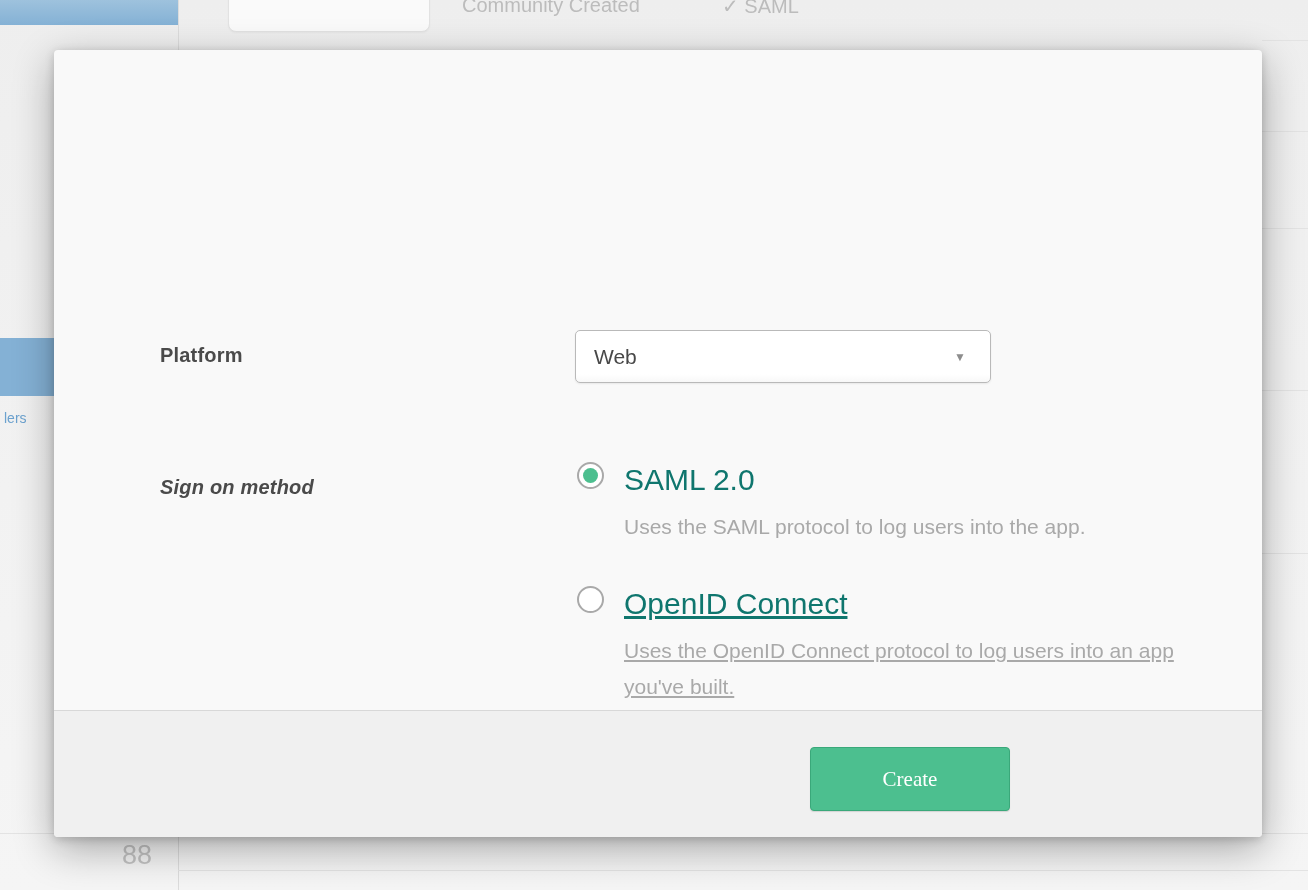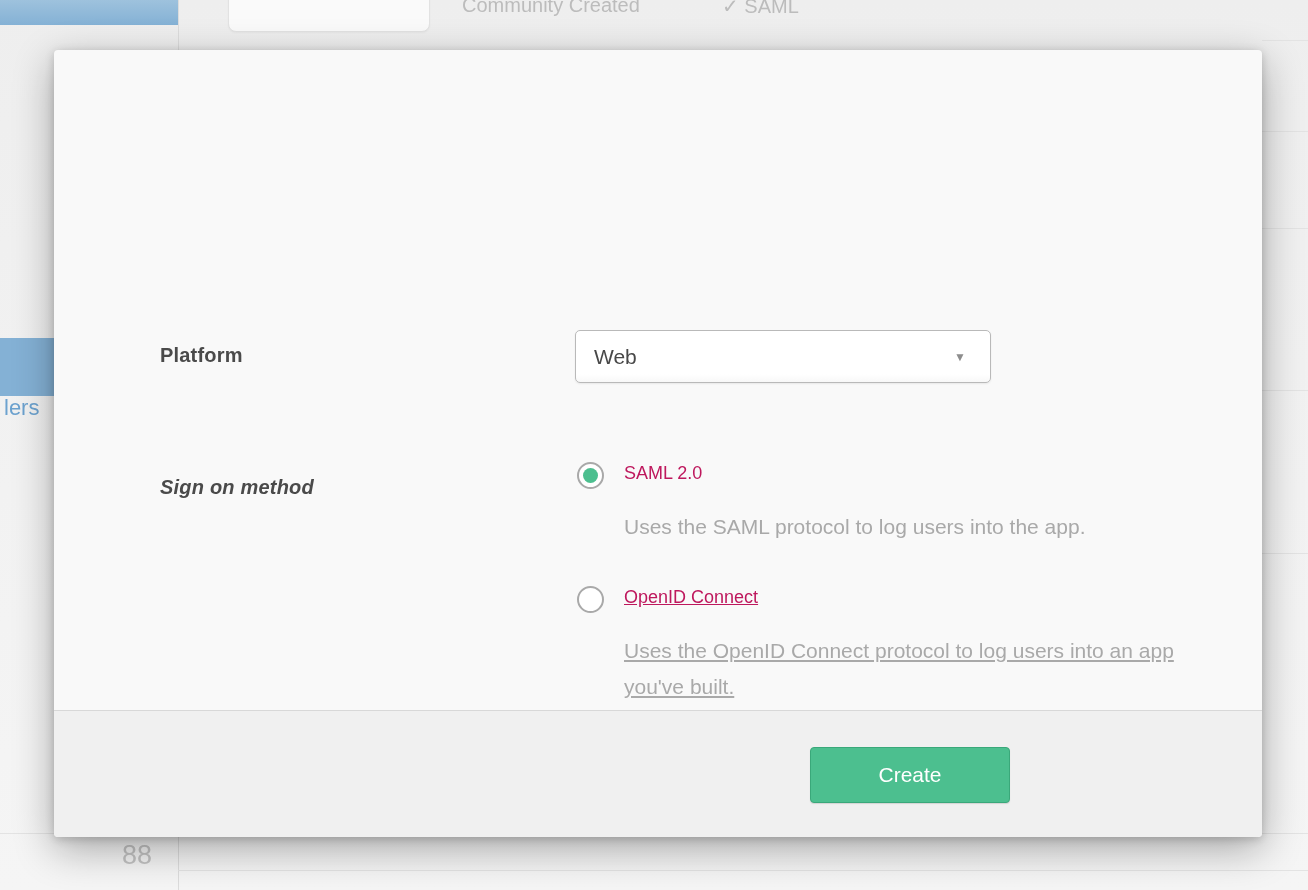"lers" .bd-providers { font-size: 22px -> 14px; top: 395px -> 410px }
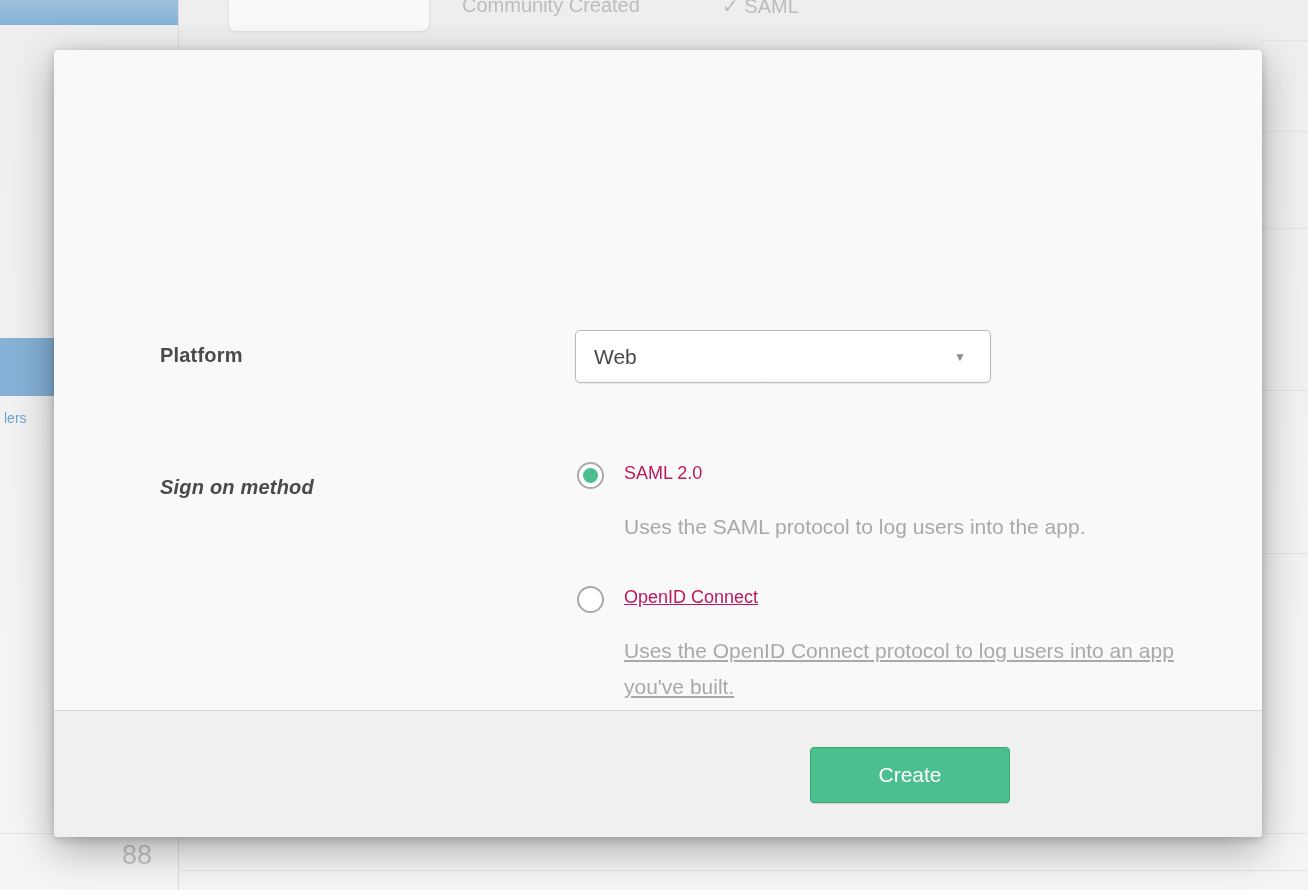"SAML 2.0" .option-label { color: #be185d -> #0f766e; font-size: 18px -> 30px }
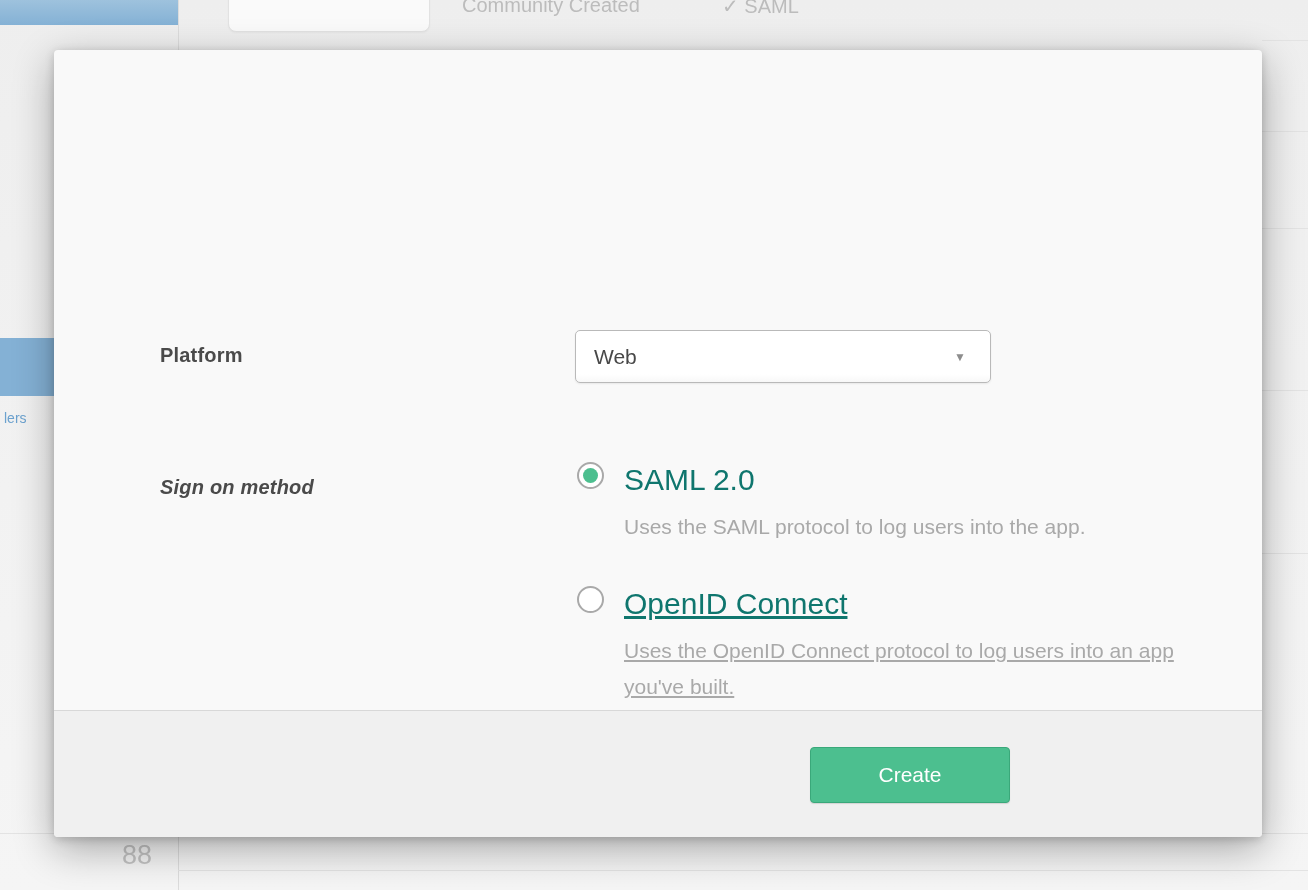"Create" .btn { font-family: Liberation Sans, sans-serif -> Liberation Serif, serif; height: 56px -> 64px }
